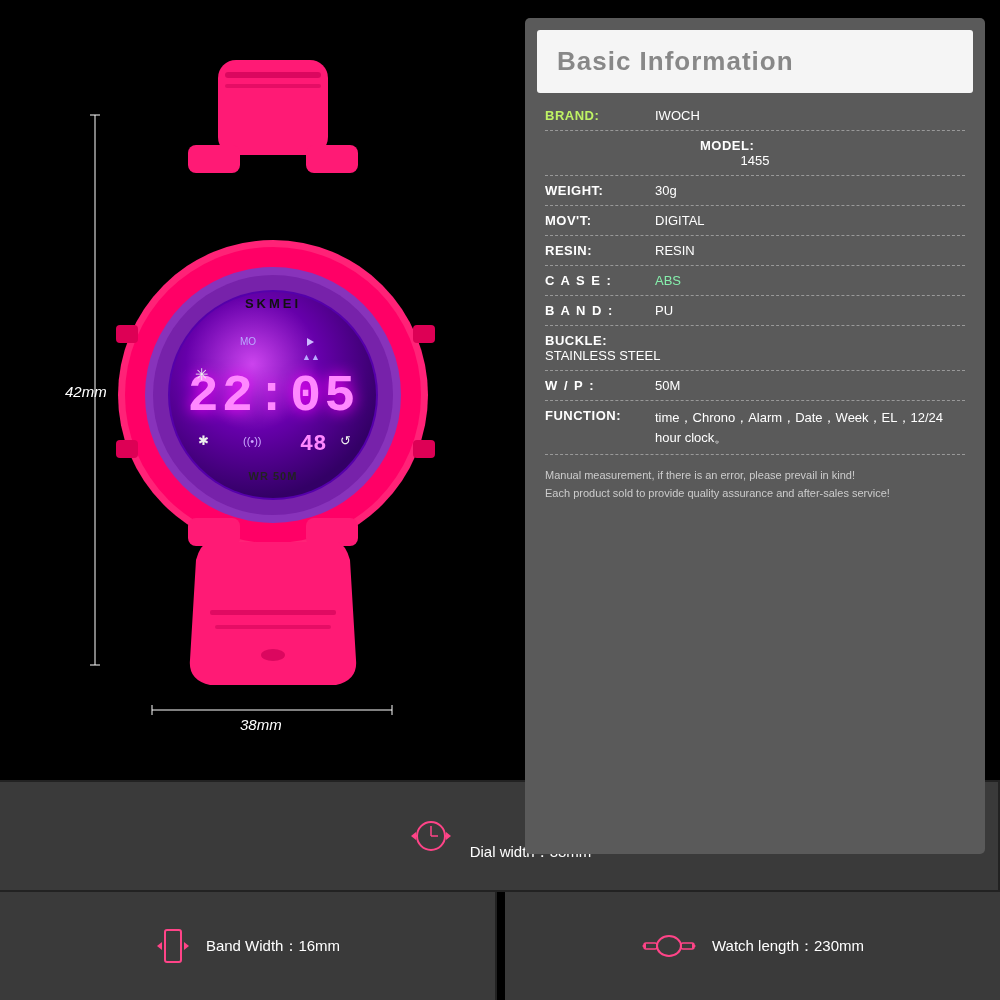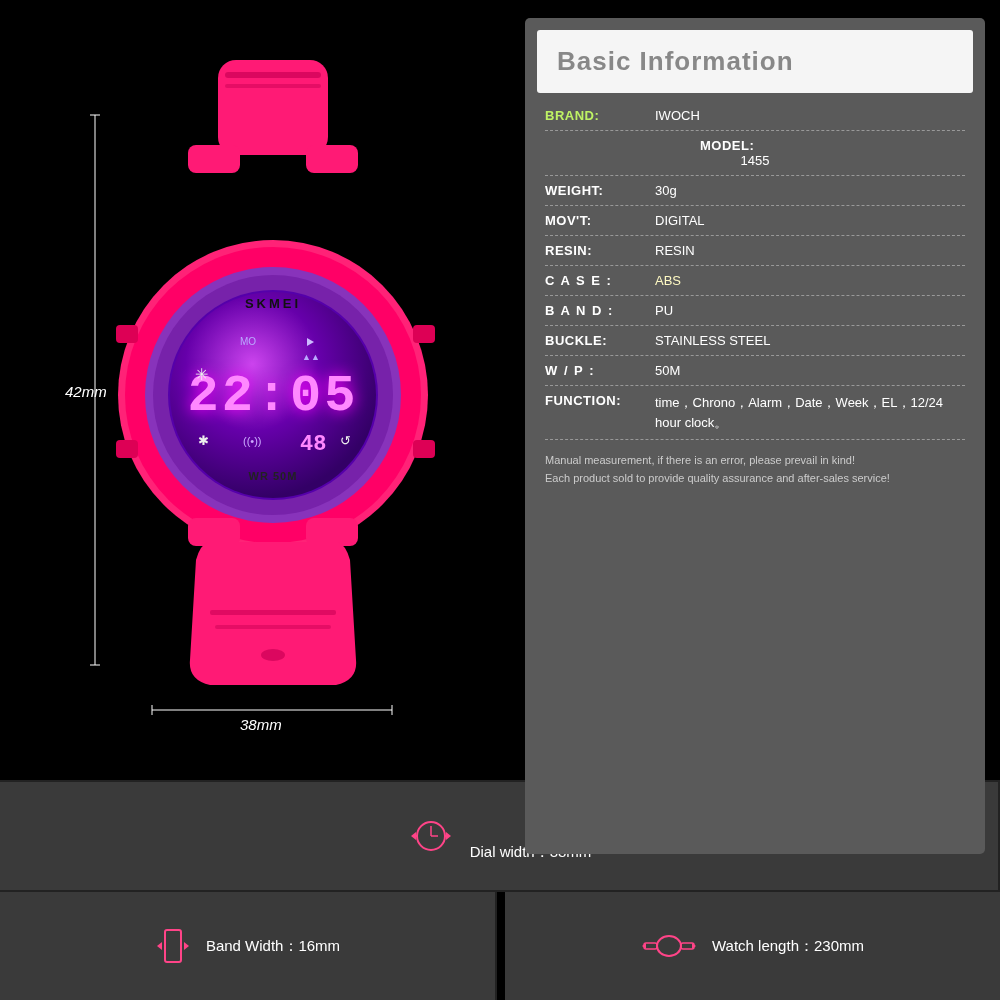"ABS" span { color: #fef9c3 -> #86efac }
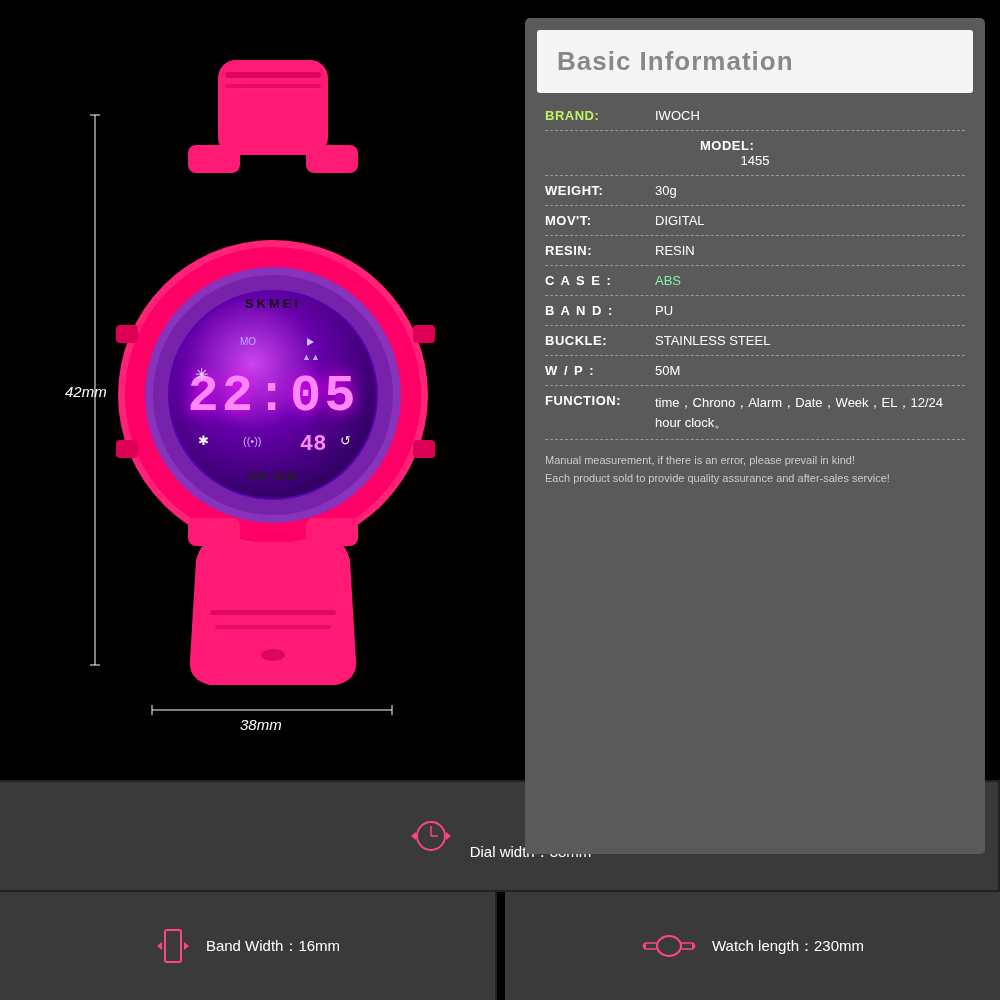"BUCKLE:" div { flex-direction: none -> column }
